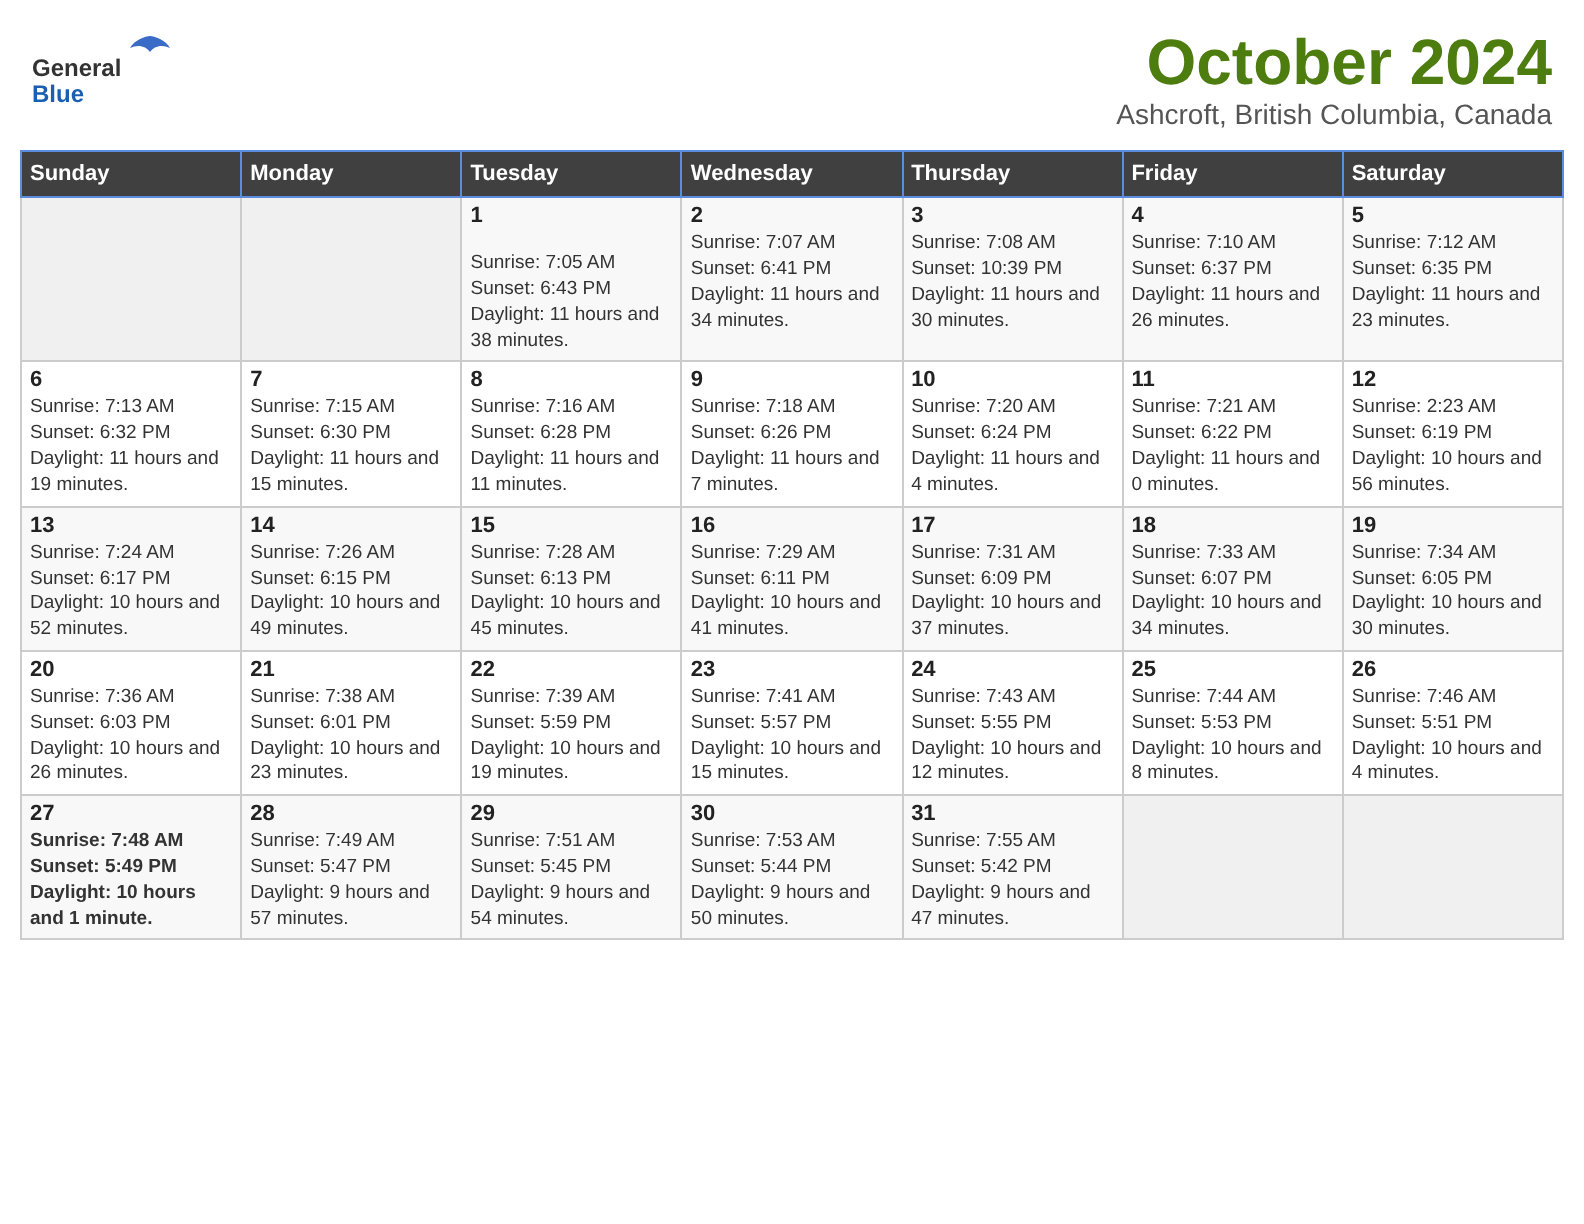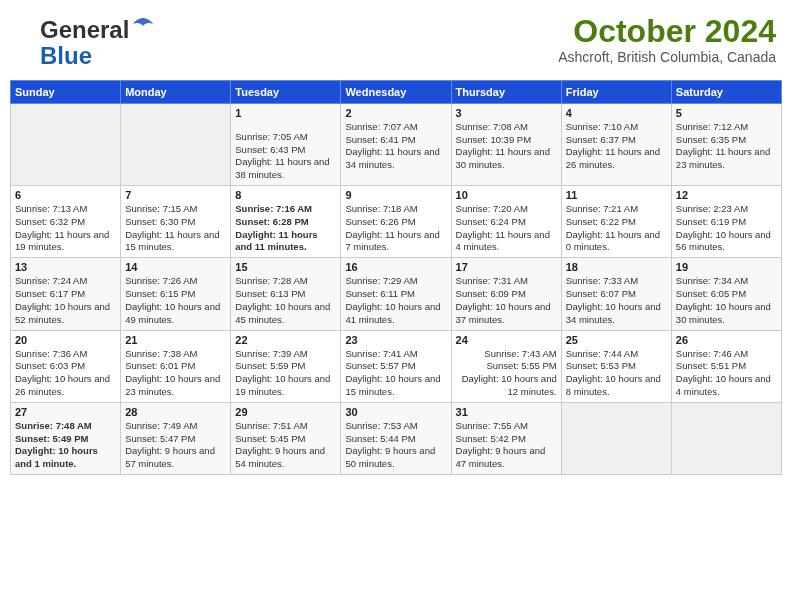"General" .logo-text { font-size: 24px -> 12px; margin-left: 24px -> none }
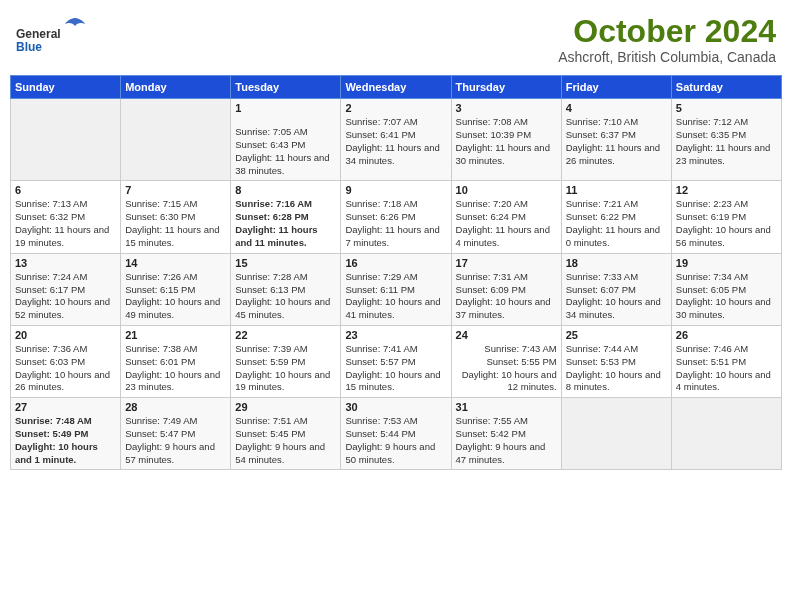"Sunday" .calendar thead th { background: #1d4ed8 -> #404040 }
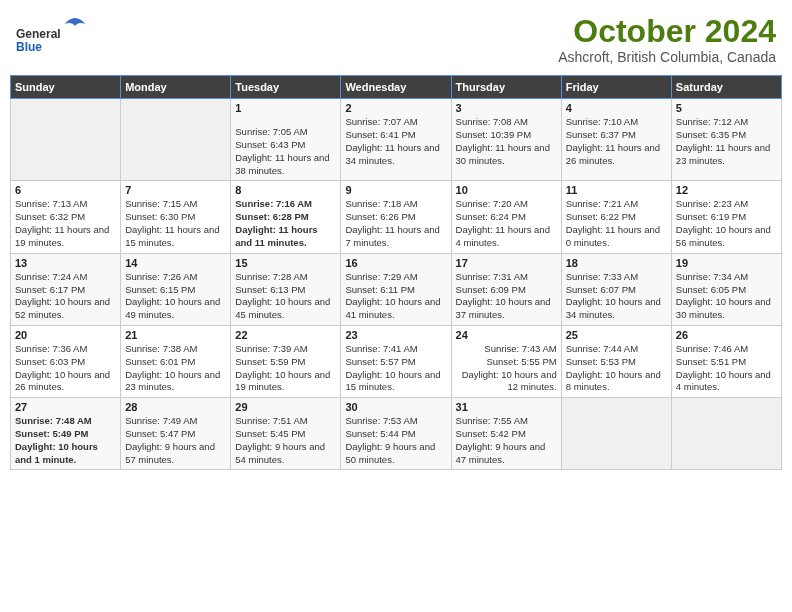"Sunrise: 7:16 AM" div.day-info { font-weight: bold -> none }
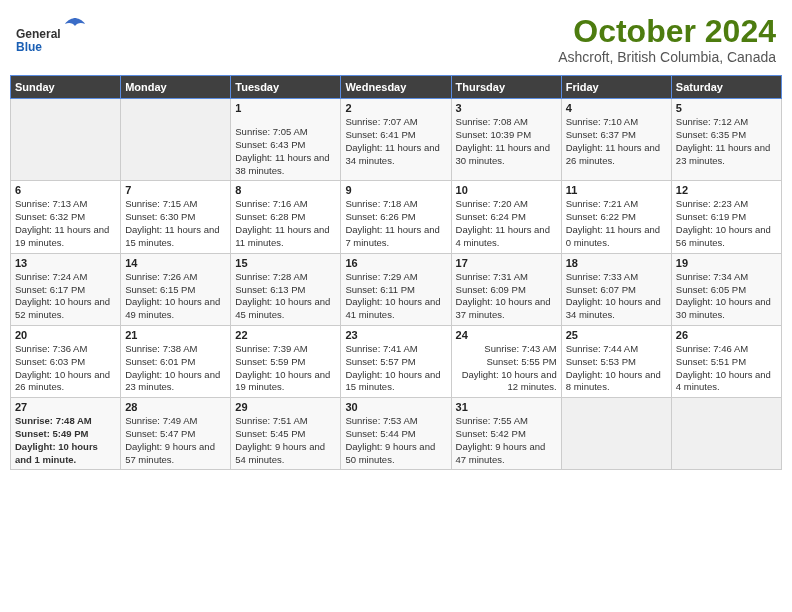"Sunrise: 7:43 AM" div.day-info { text-align: right -> none }
